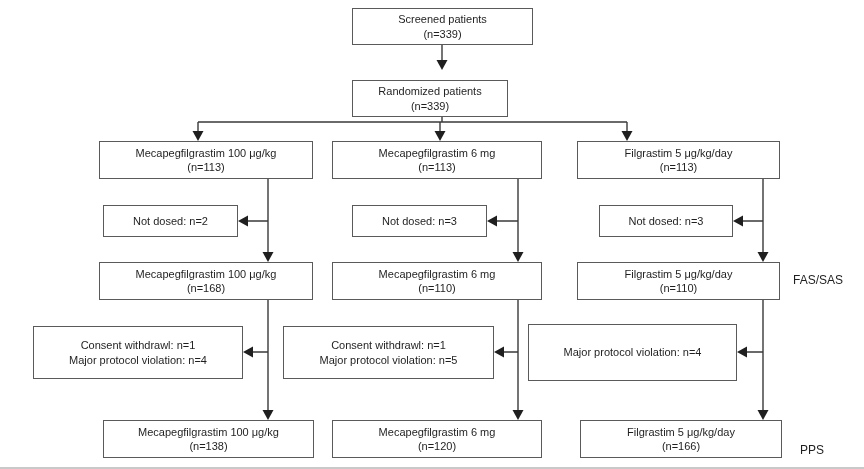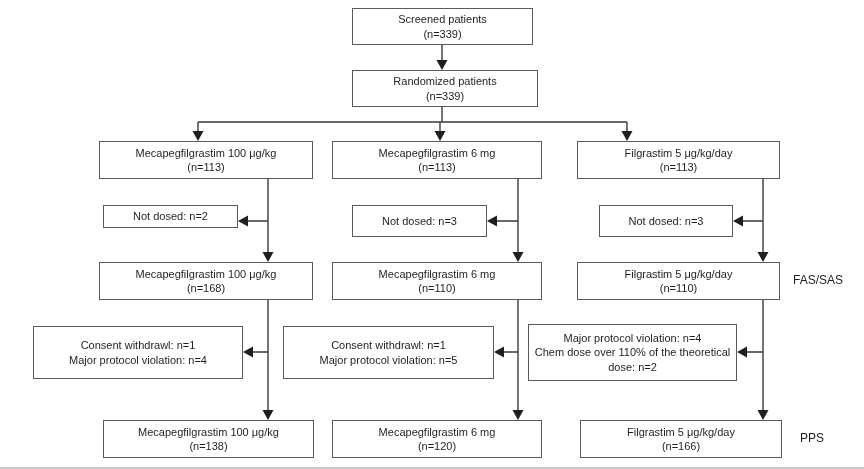"Randomized patients" div.box { top: 70px -> 80px; width: 186px -> 156px }
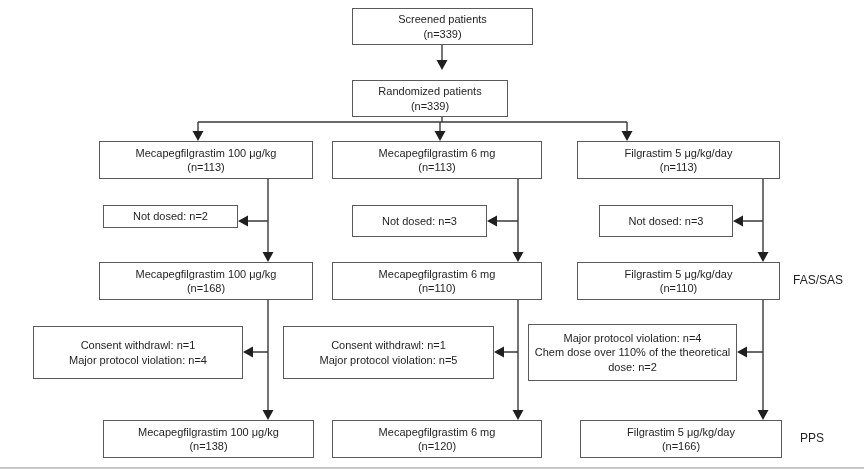"Not dosed: n=2" div.box { height: 23px -> 32px }
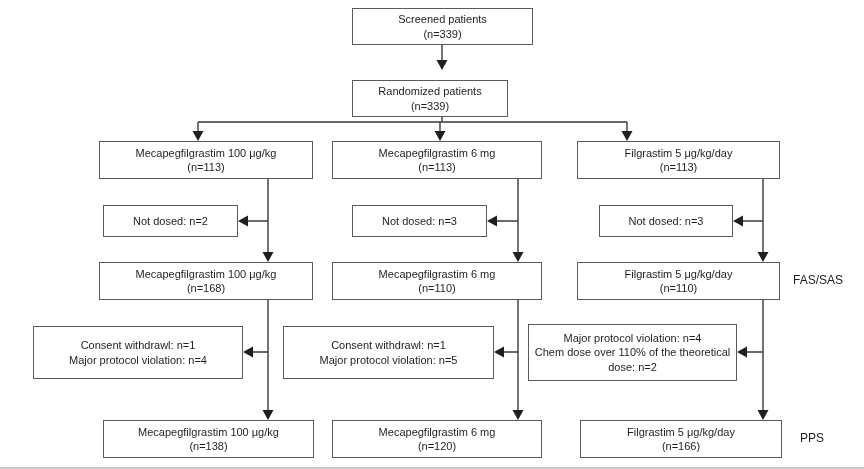"Chem dose over 110% of" div { html: <div>Chem dose over 110% of the theoretical dose: n=2</div> -> none }
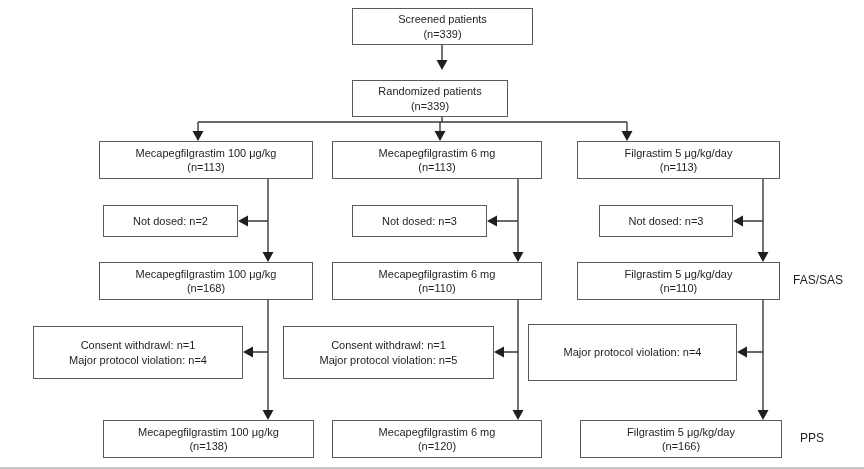"PPS" div.side-label { top: 431px -> 443px }
